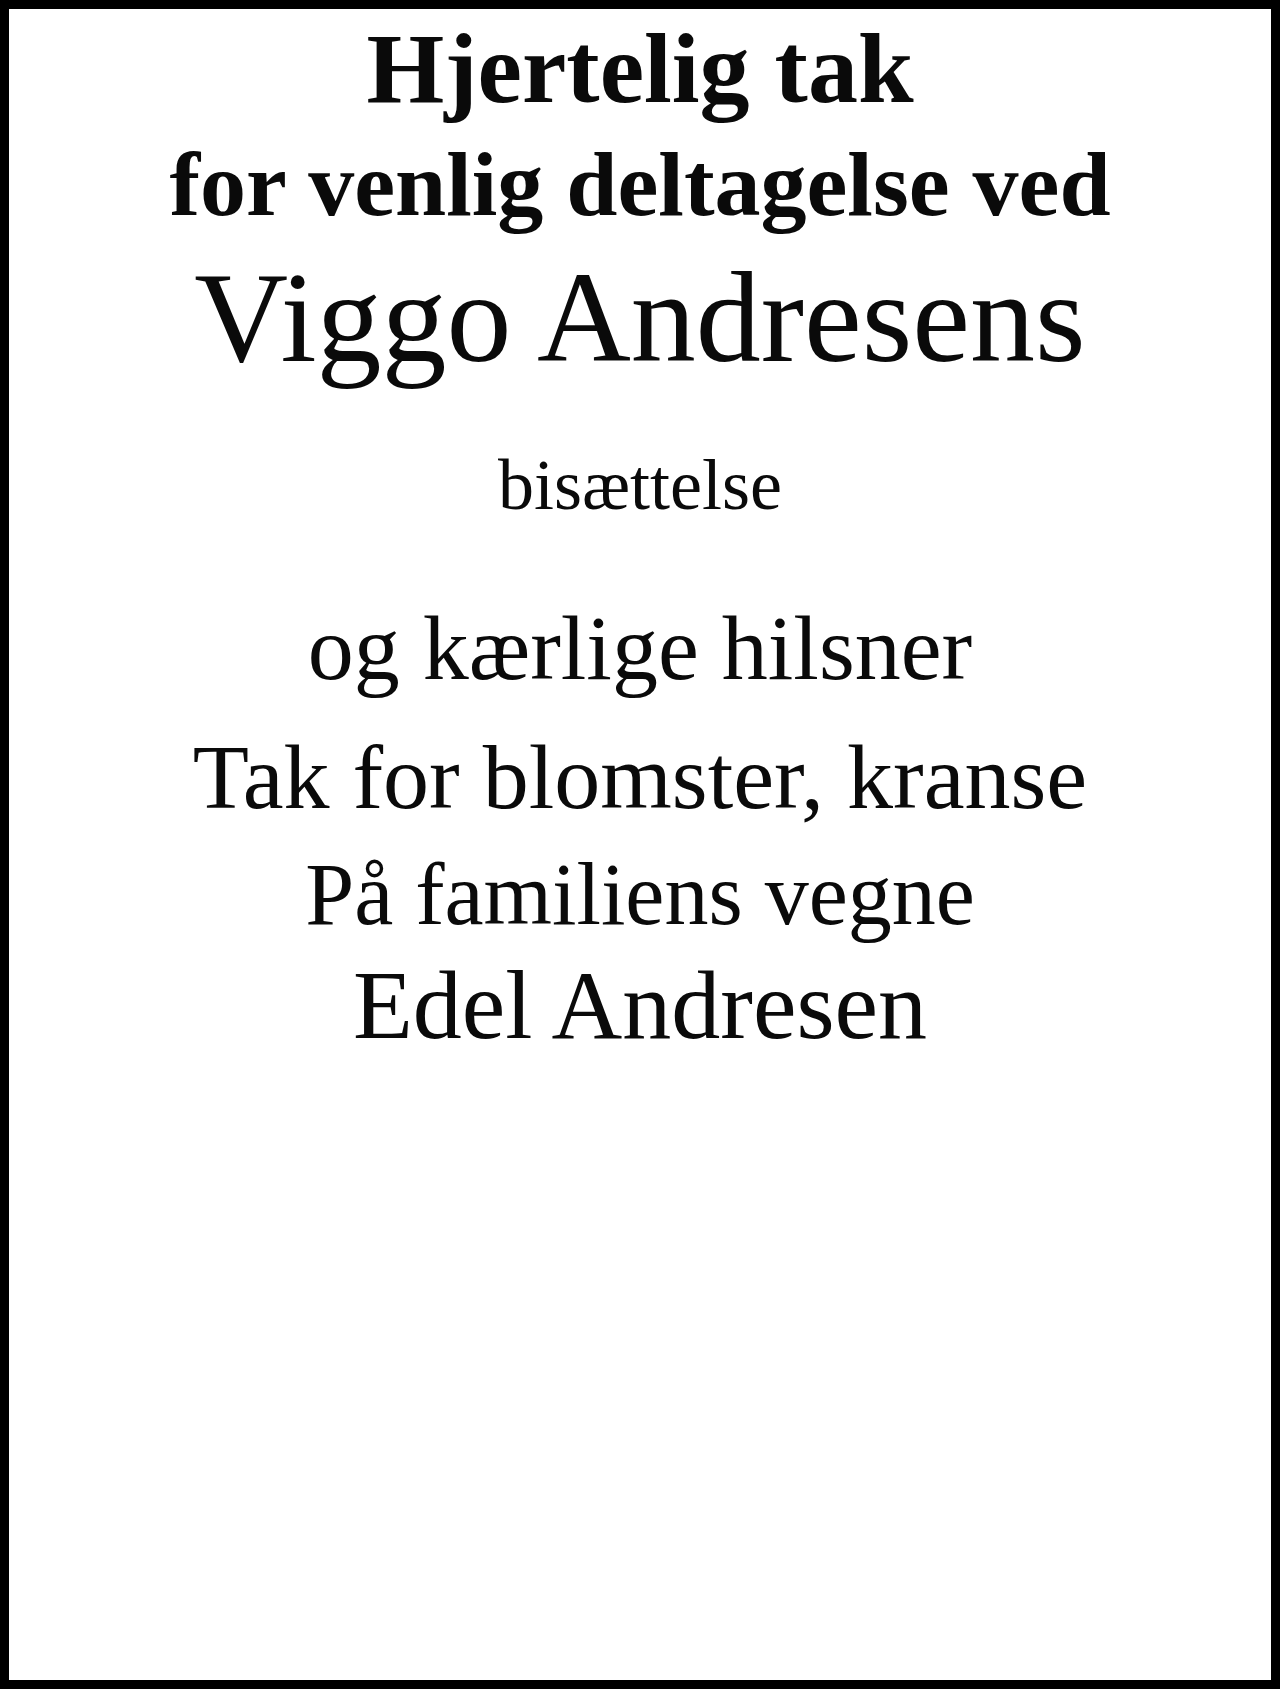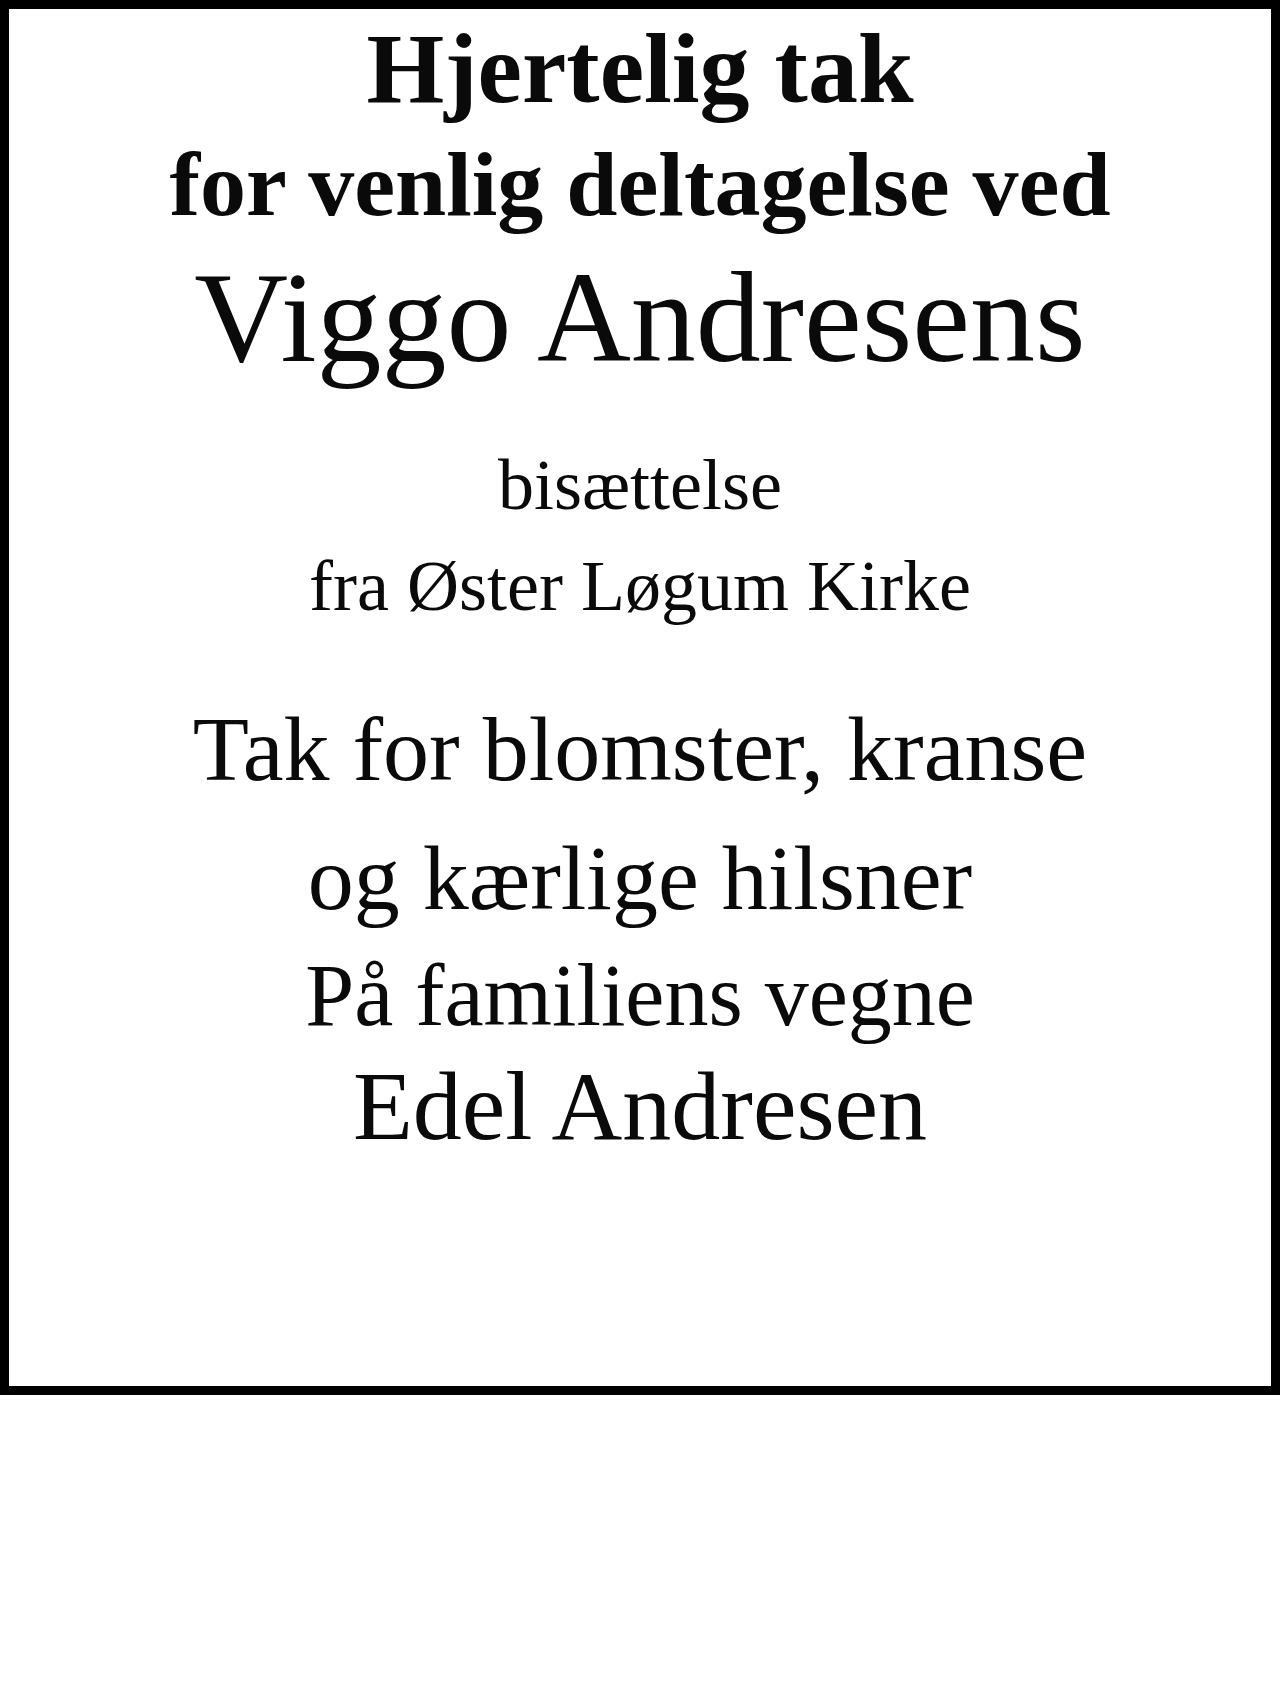"Hjertelig tak" .card { height: 1395px -> 1689px }
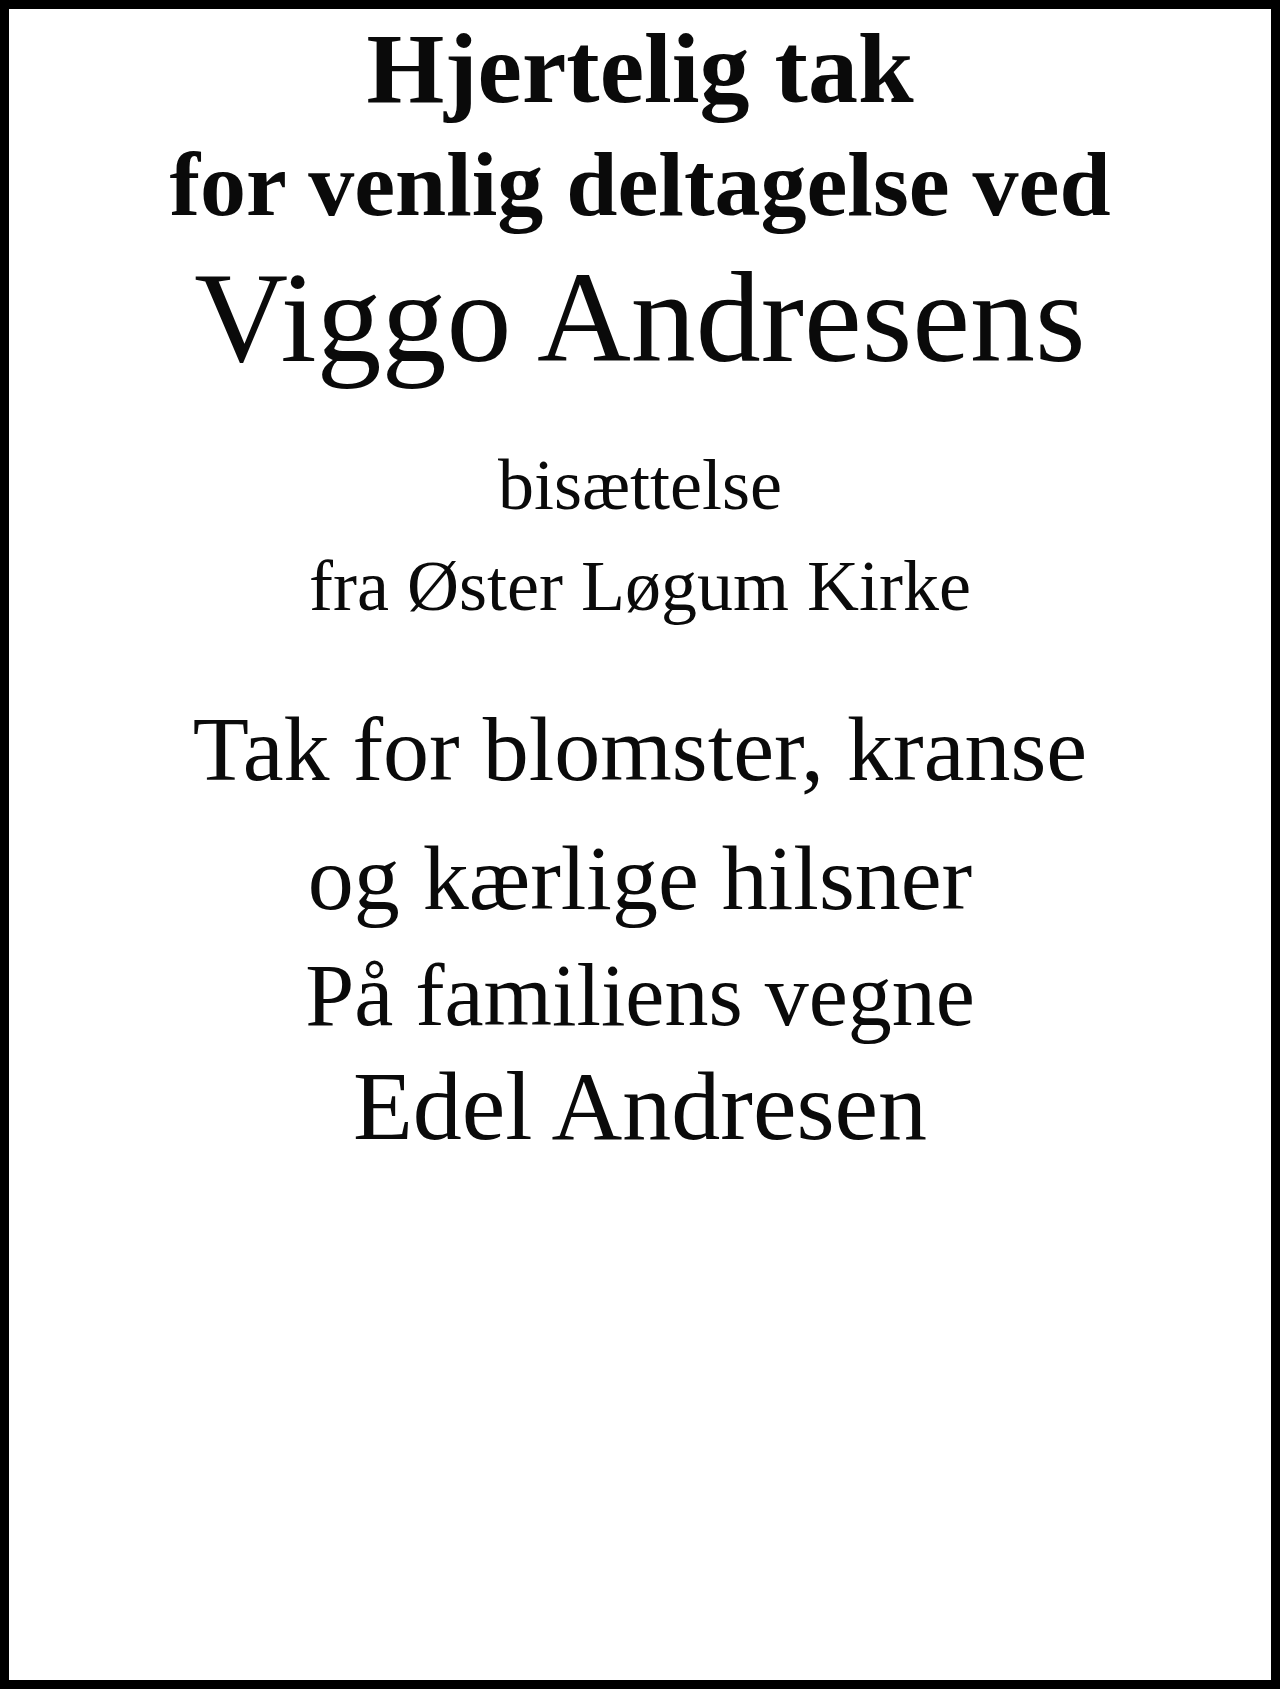"fra Øster Løgum Kirke" p { html: <p>fra Øster Løgum Kirke</p> -> none }
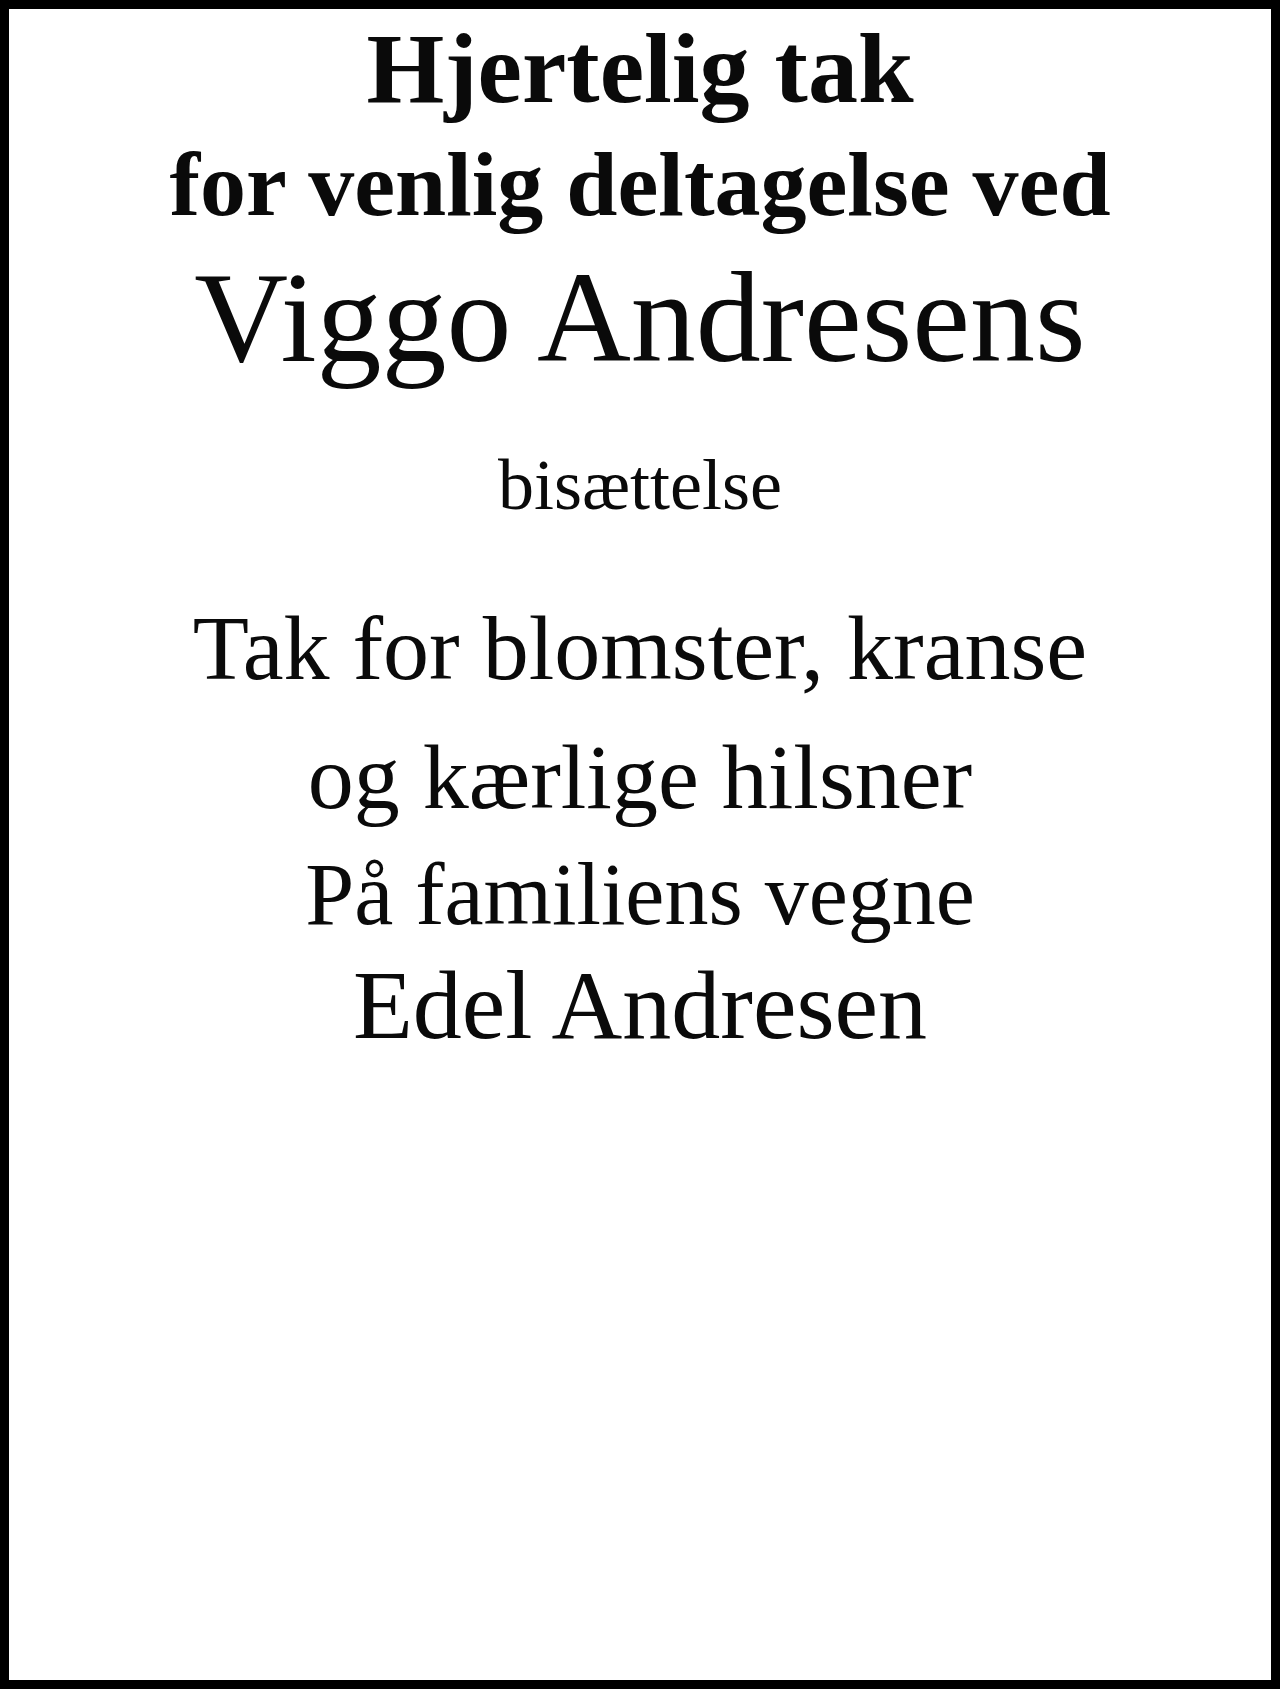"Tak for blomster, kranse" p { order: before "og kærlige hilsner" -> after "og kærlige hilsner" }
